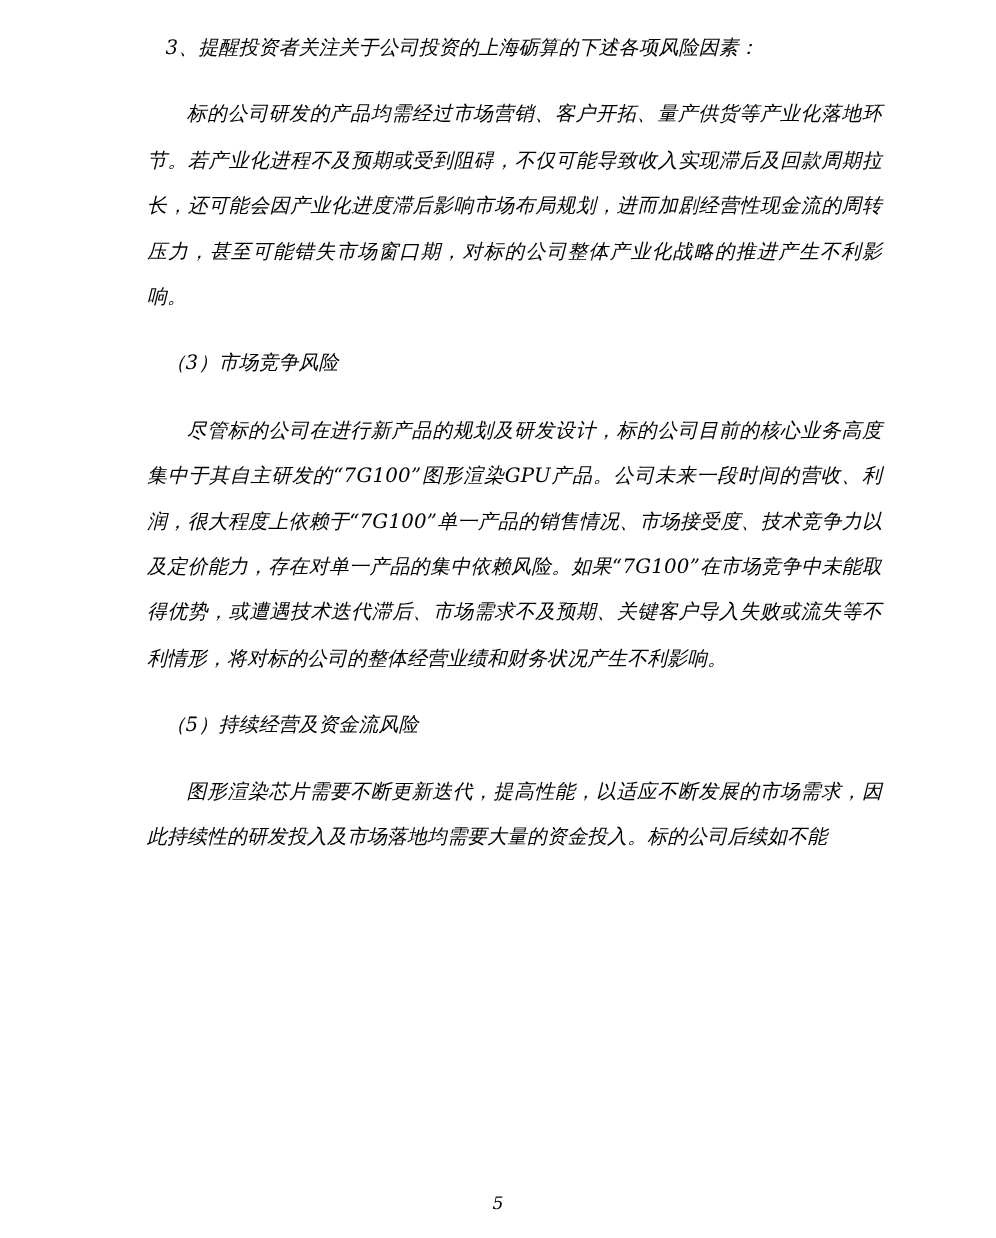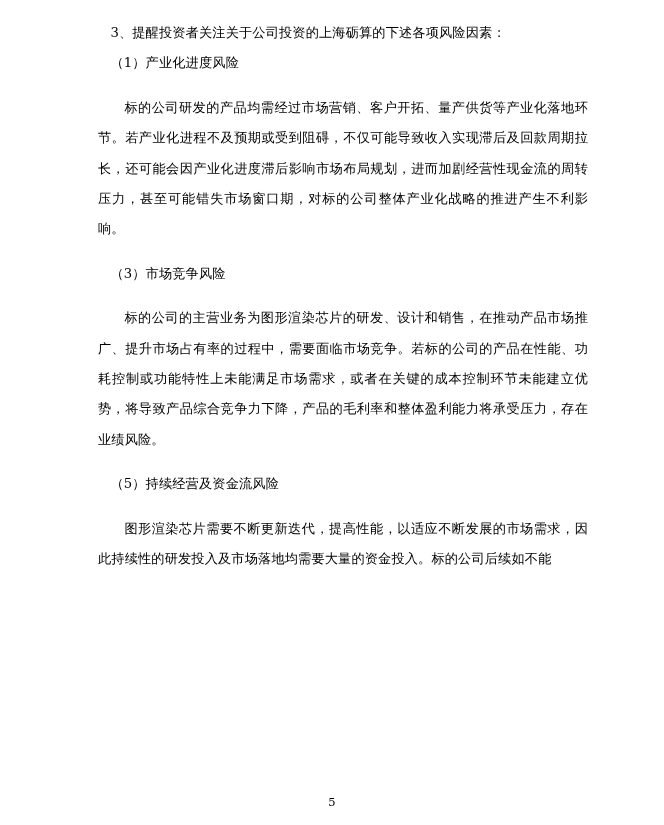"3、提醒投资者关注关于公司投资的上海砺算的下述各项风险因素：" .page { font-style: none -> italic }
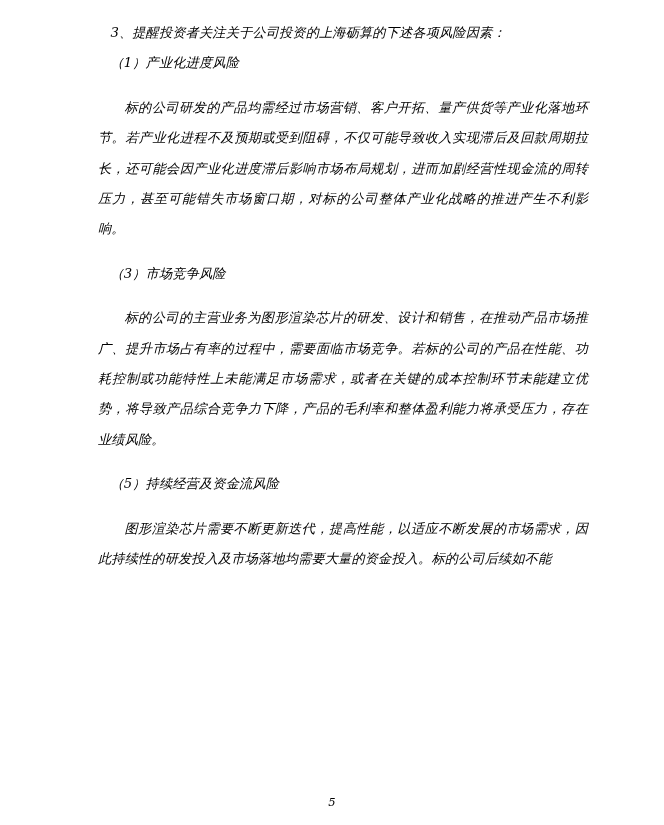"（1）产业化进度风险" p.heading { html: <p>（1）产业化进度风险</p> -> none }
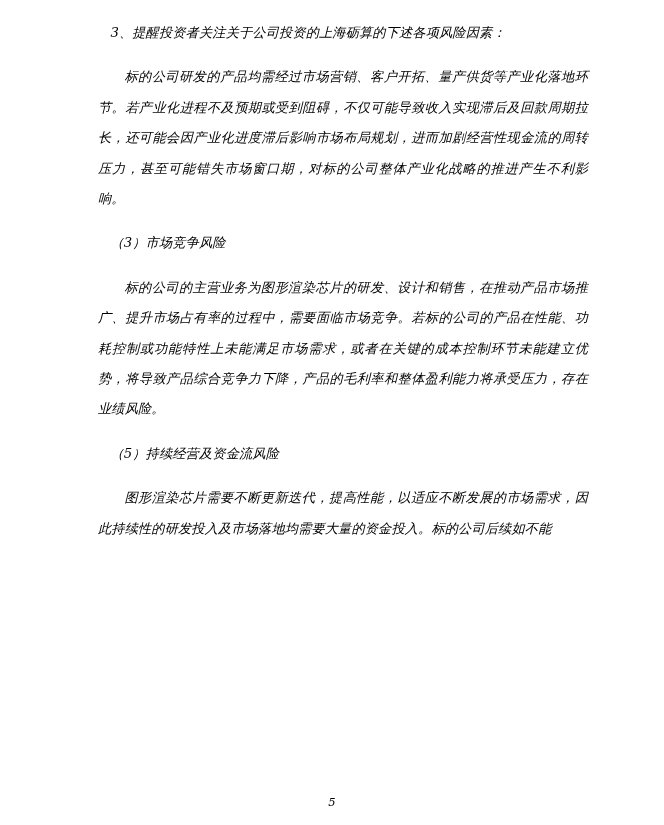"尽管标的公司在进行新产品的规划及研发设计，标的公司目前的核心业务高度集中于其自主" p.para { html: none -> <p>尽管标的公司在进行新产品的规划及研发设计，标的公司目前的核心业务高度集中于其自主研发的“7G100”图形渲染GPU产品。公司未来一段时间的营收、利润，很大程度上依赖于“7G100”单一产品的销售情况、市场接受度、技术竞争力以及定价能力，存在对单一产品的集中依赖风险。如果“7G100”在市场竞争中未能取得优势，或遭遇技术迭代滞后、市场需求不及预期、关键客户导入失败或流失等不利情形，将对标的公司的整体经营业绩和财务状况产生不利影响。</p> }
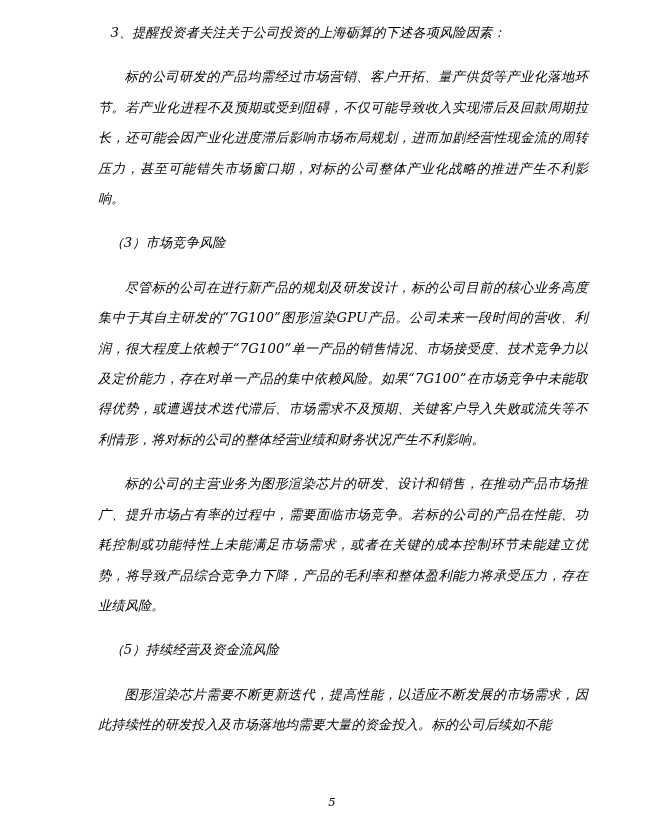"标的公司的主营业务为图形渲染芯片的研发、设计和销售，在推动产品市场推广、提升市场" p.para { html: <p>标的公司的主营业务为图形渲染芯片的研发、设计和销售，在推动产品市场推广、提升市场占有率的过程中，需要面临市场竞争。若标的公司的产品在性能、功耗控制或功能特性上未能满足市场需求，或者在关键的成本控制环节未能建立优势，将导致产品综合竞争力下降，产品的毛利率和整体盈利能力将承受压力，存在业绩风险。</p> -> none }
